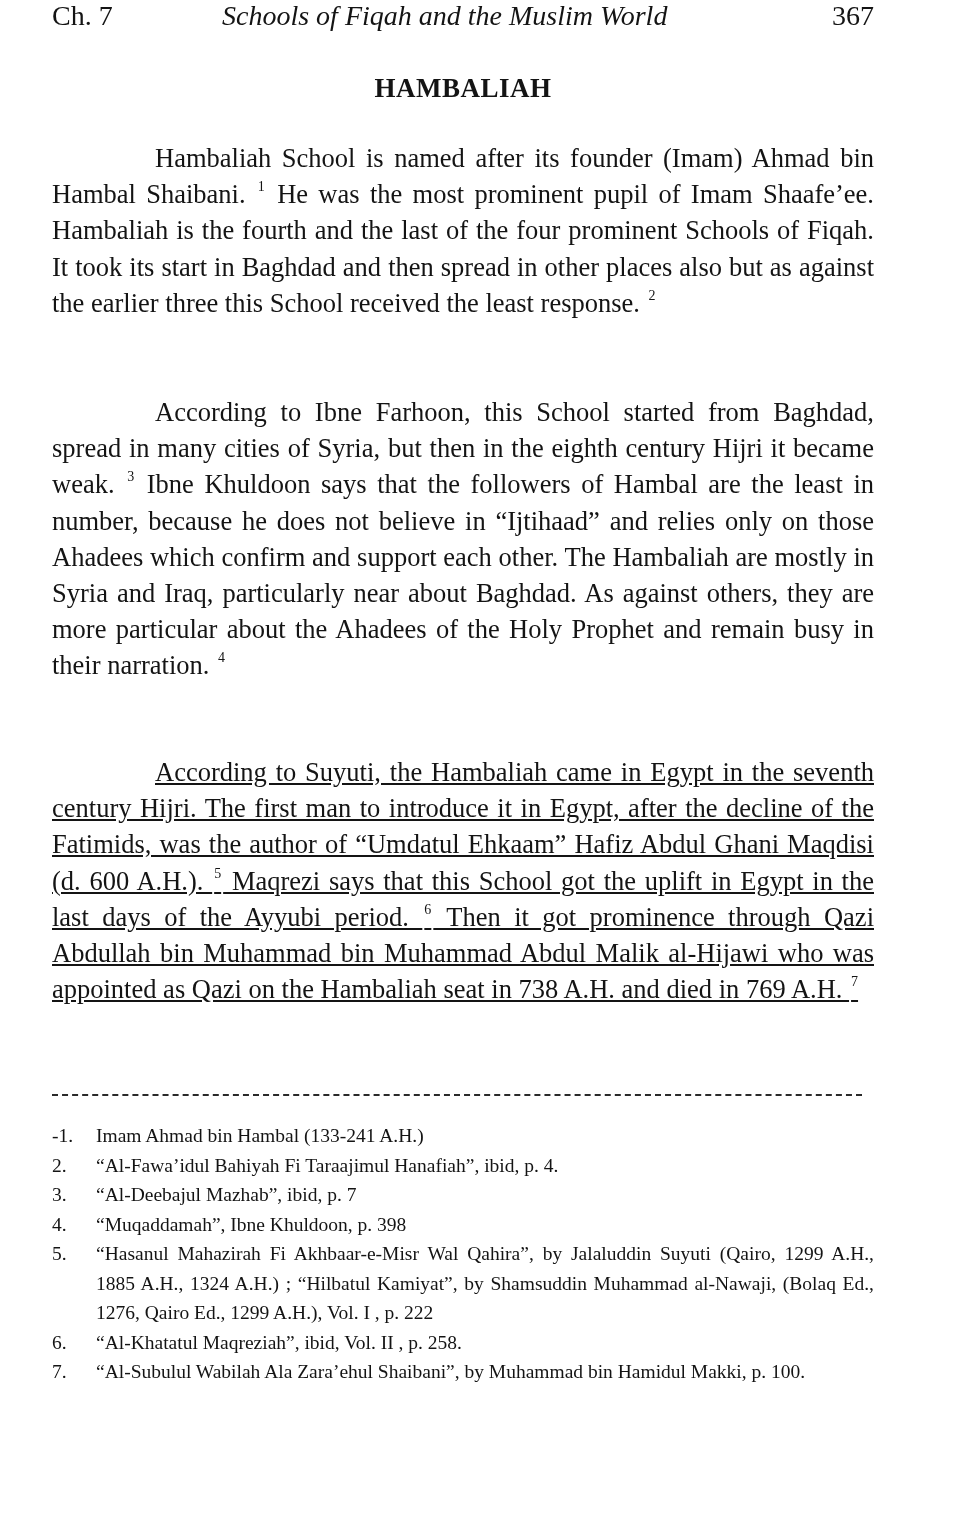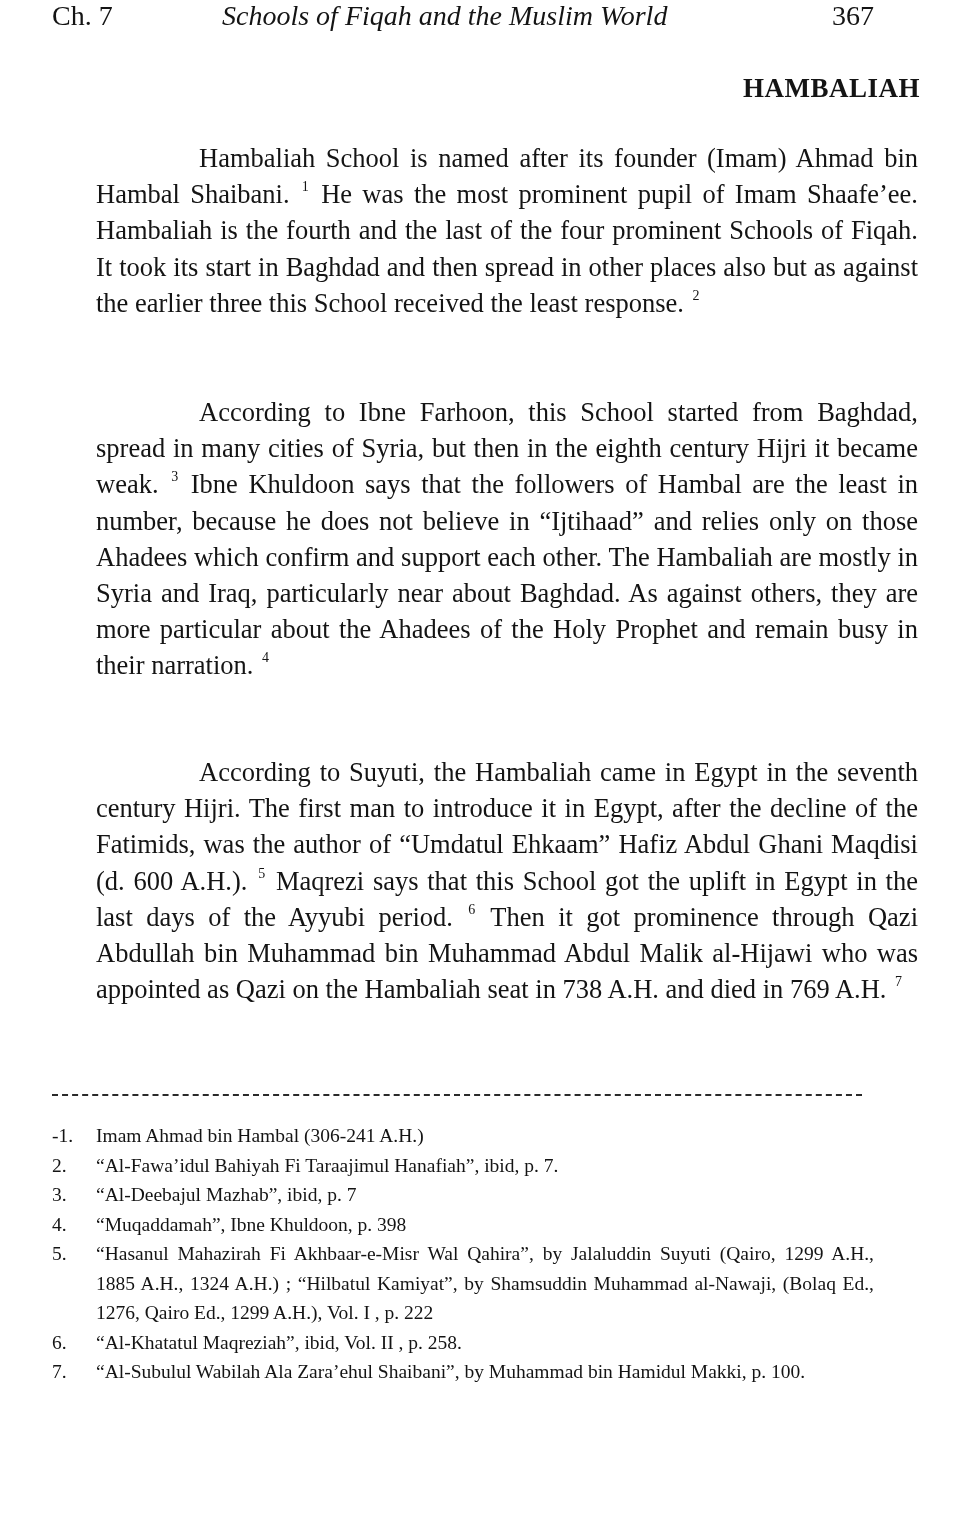"HAMBALIAH" .section-heading { text-align: right -> center }
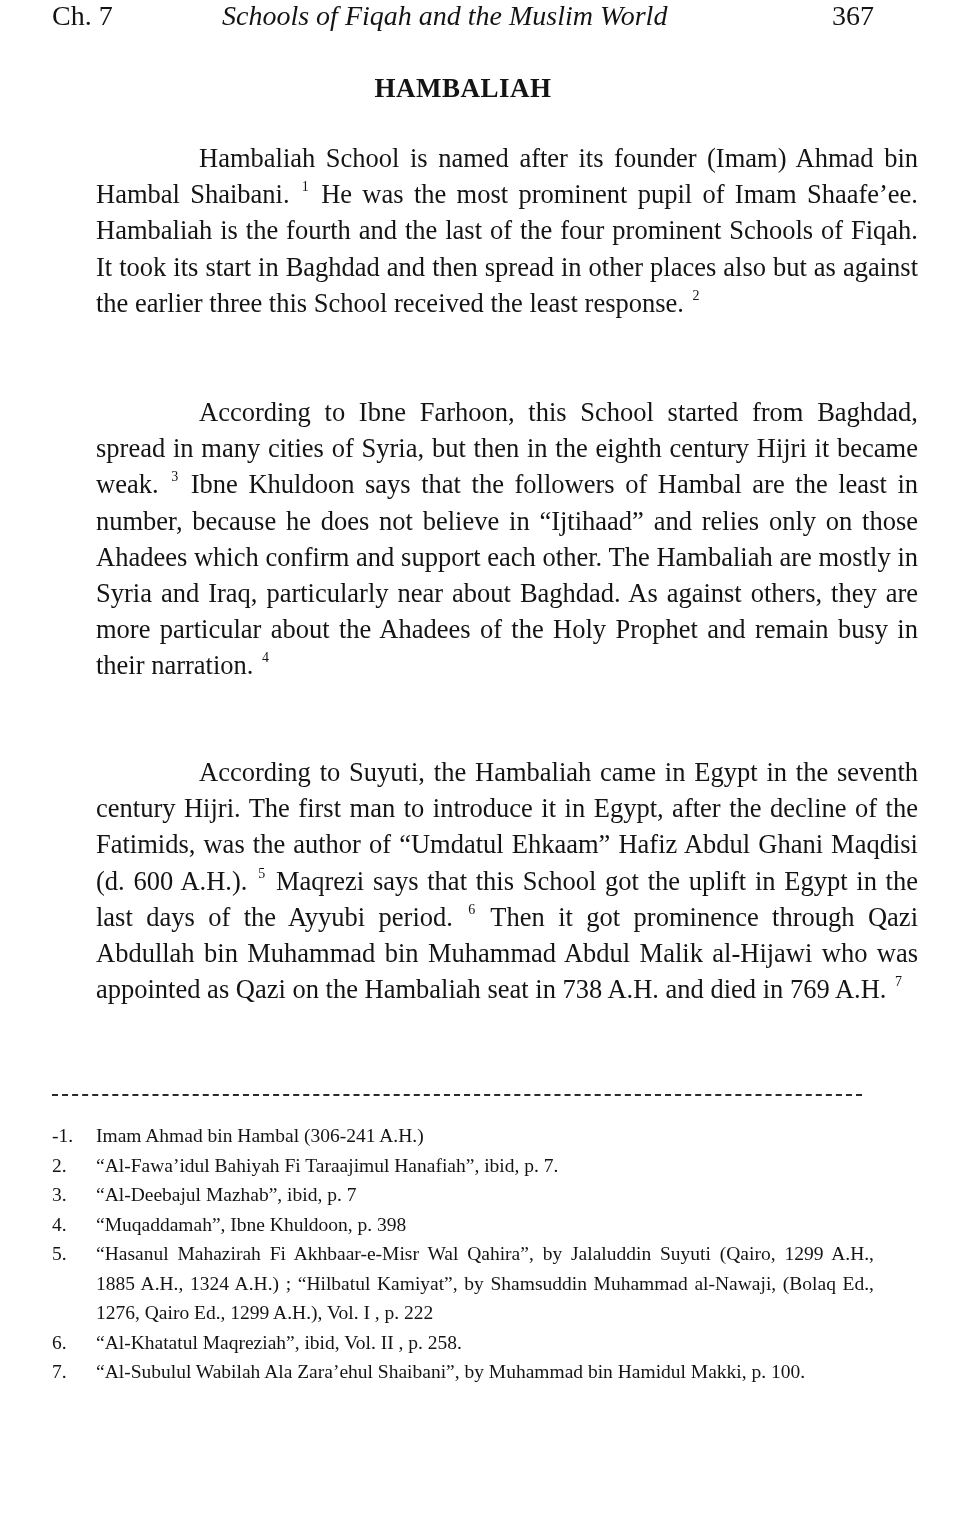"Hambaliah School is named after" .body { margin-left: 44px -> none }
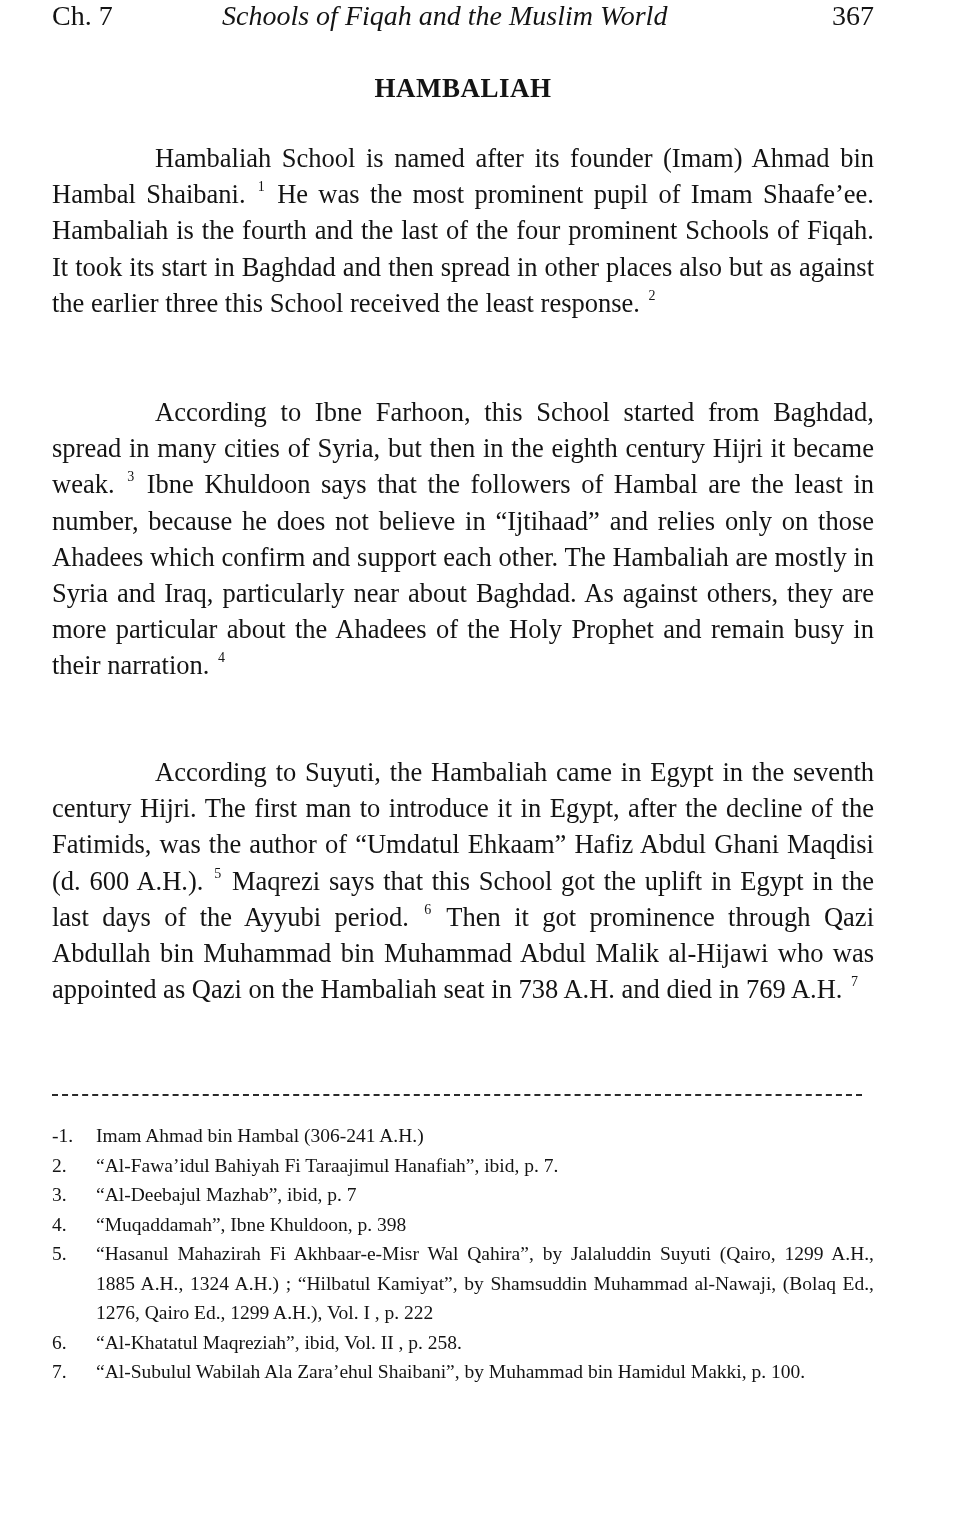"According to Suyuti, the Hambaliah" #para-3 { text-decoration: none -> underline }
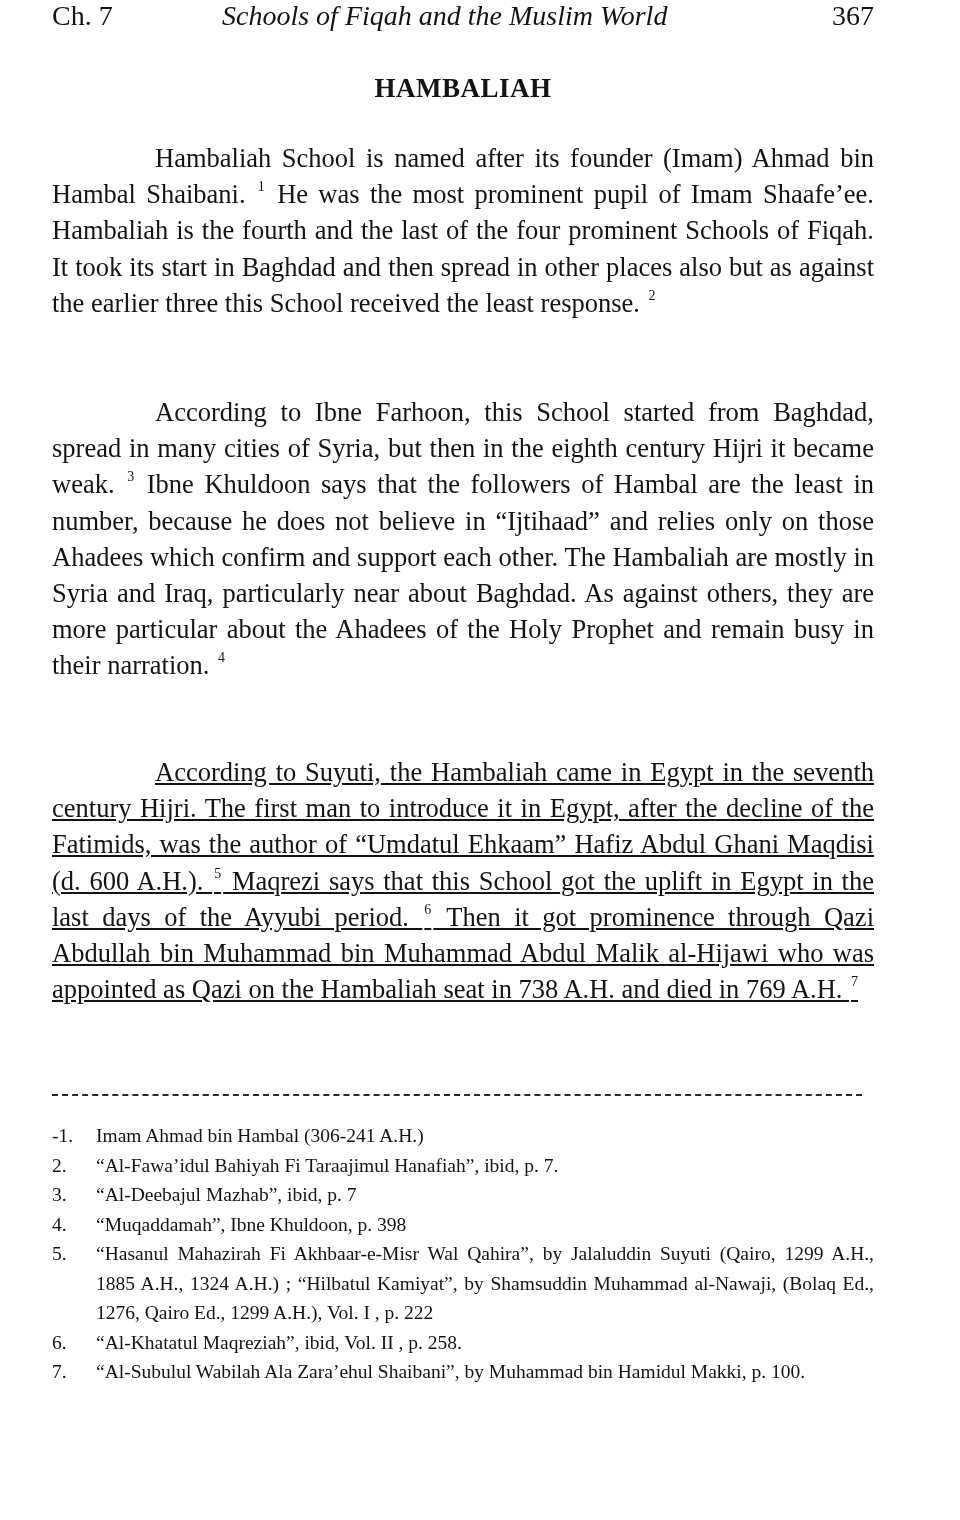"Imam Ahmad bin Hambal (306-241" span.fn-text { text: 306-241 -> 133-241 }
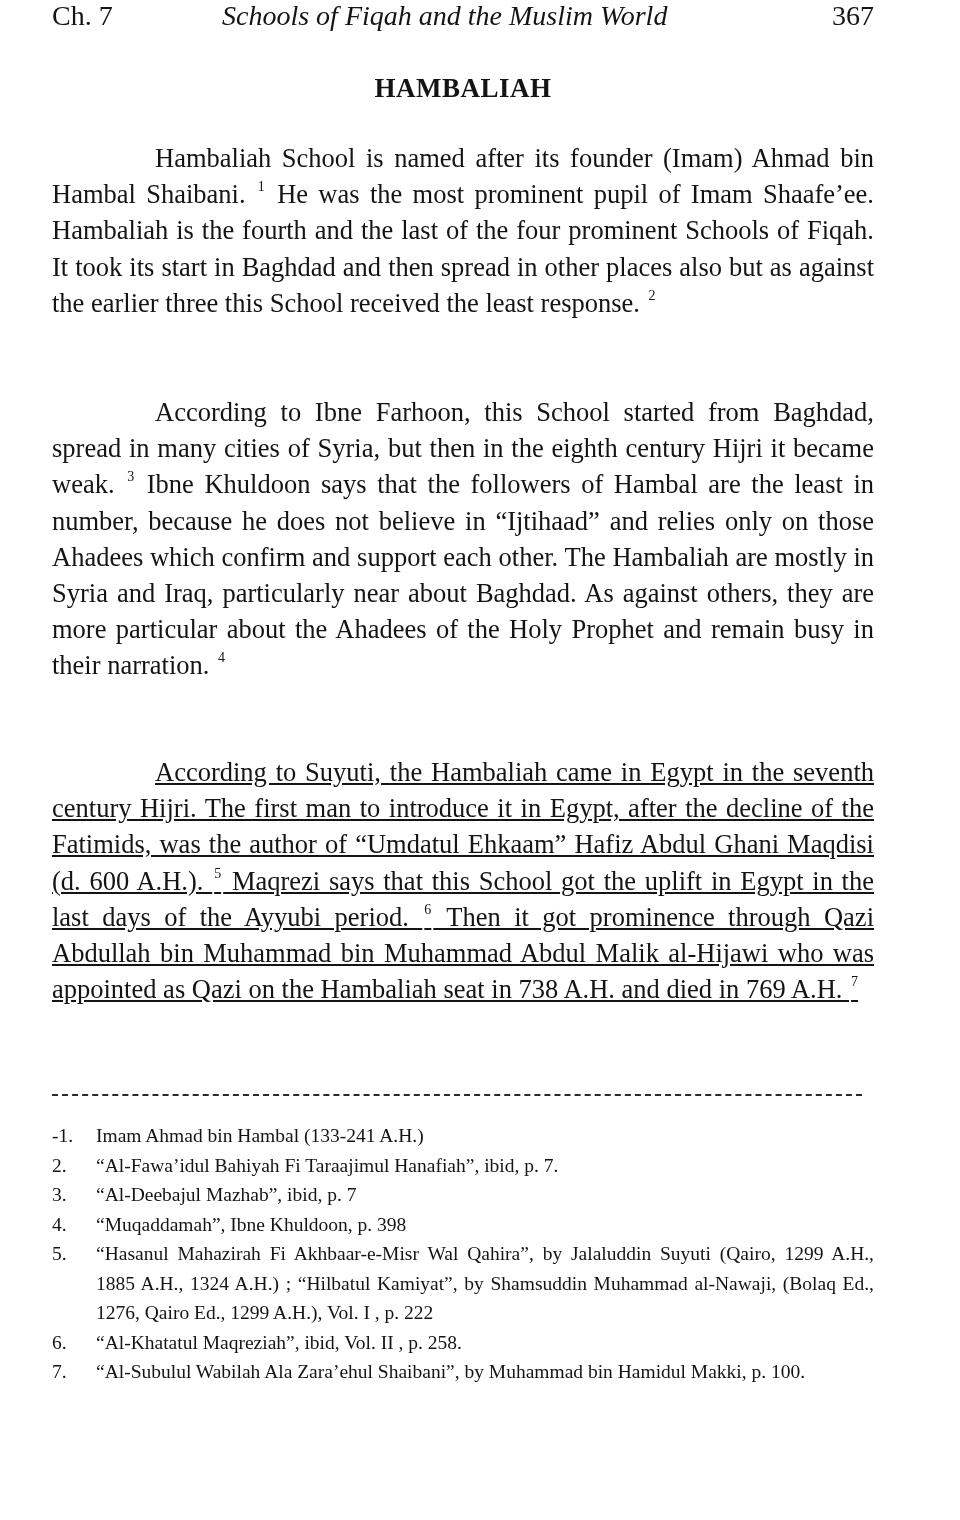"“Al-Fawa’idul Bahiyah Fi Taraajimul" span.fn-text { text: 7 -> 4 }
